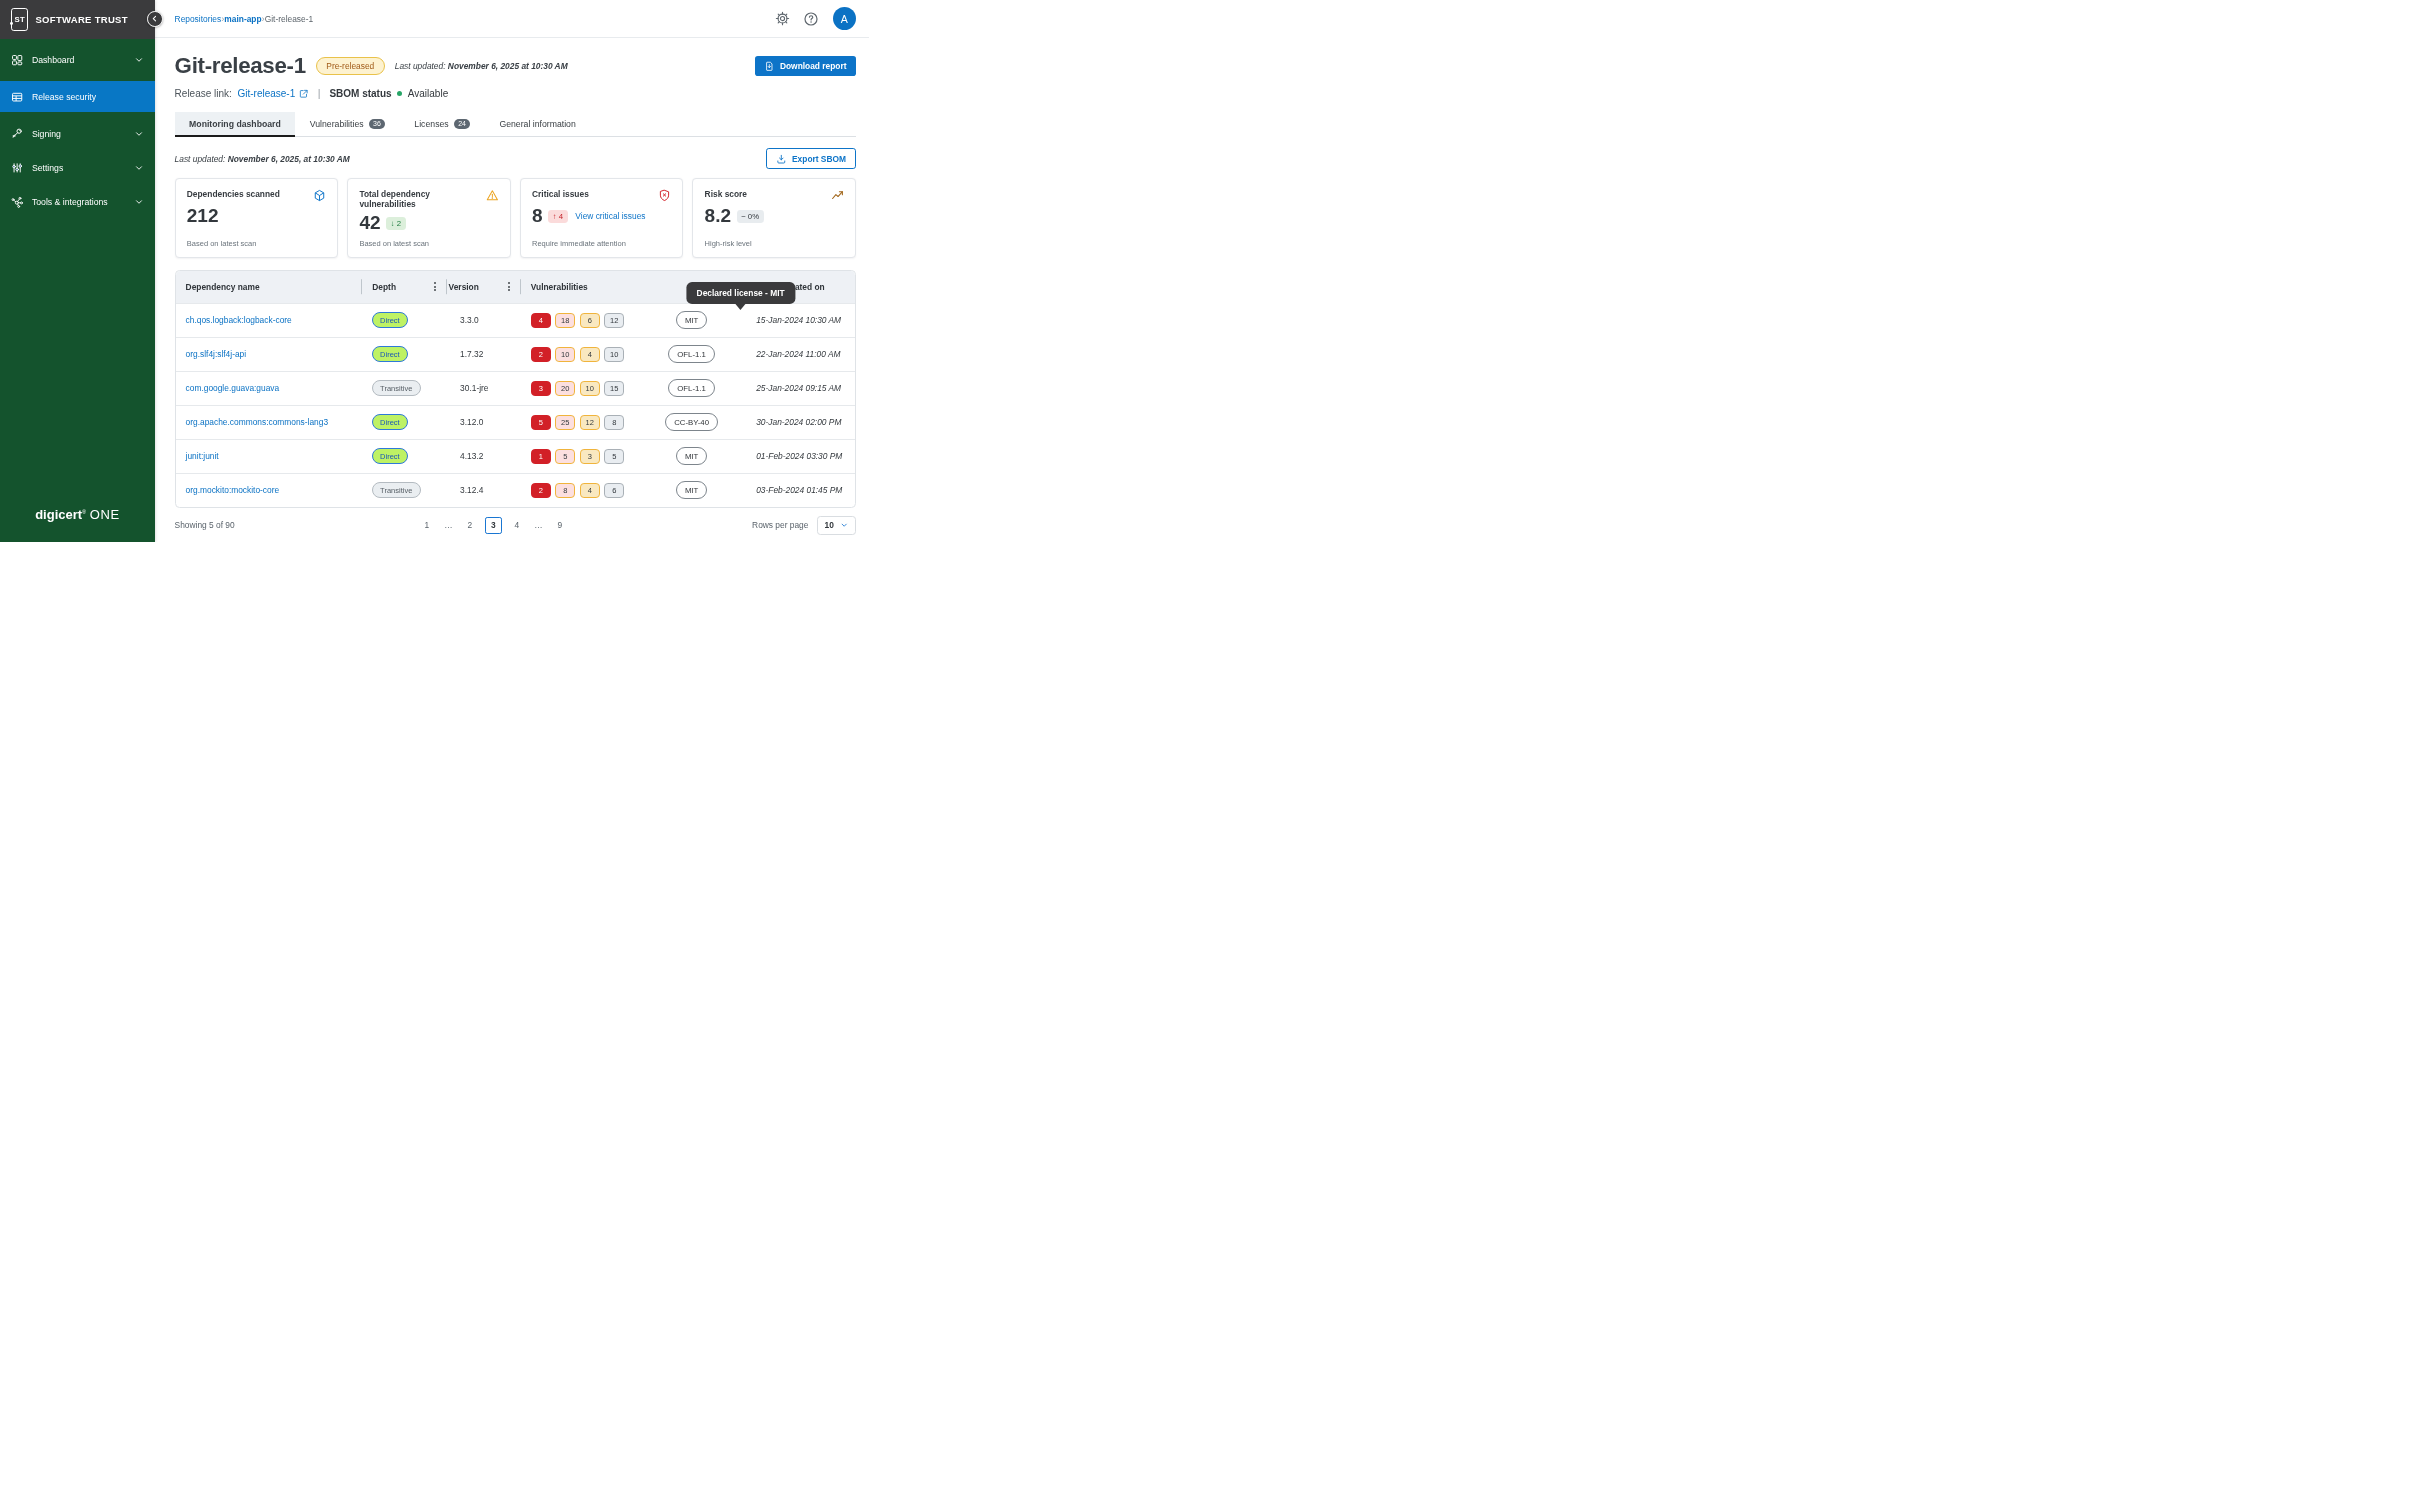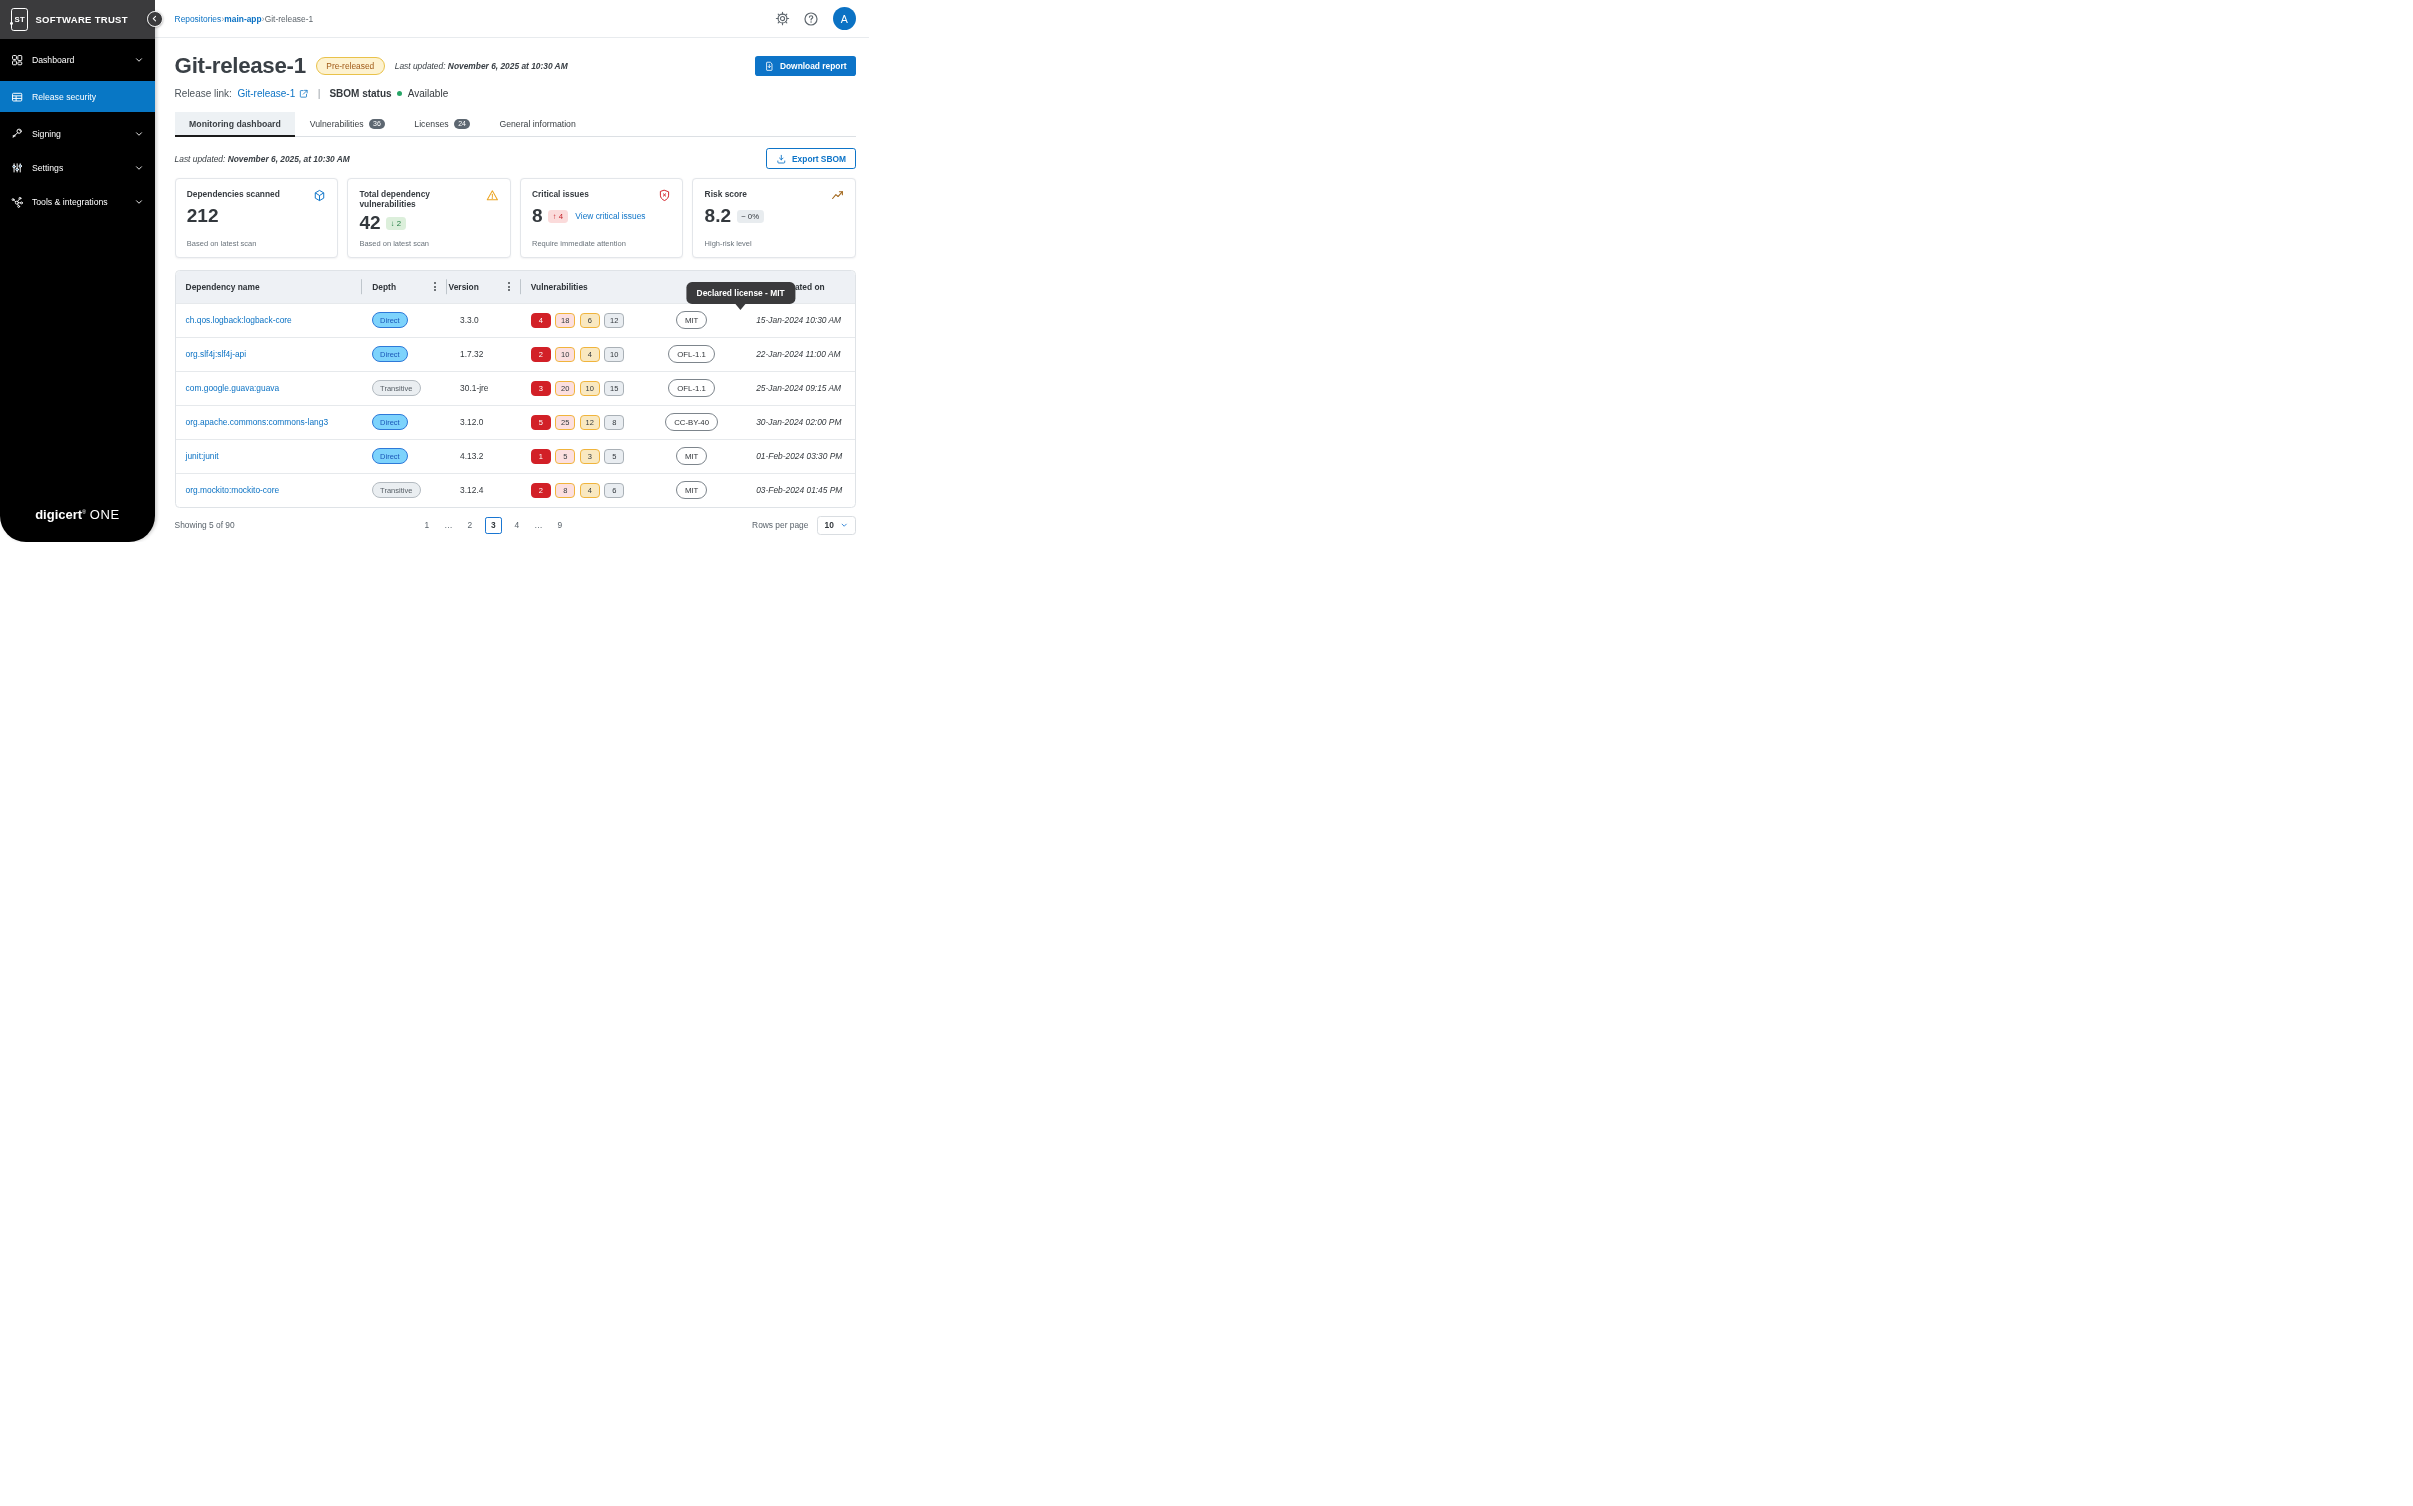"ST" .sidebar { background: #000000 -> #14532d; border-radius: 26px -> none }
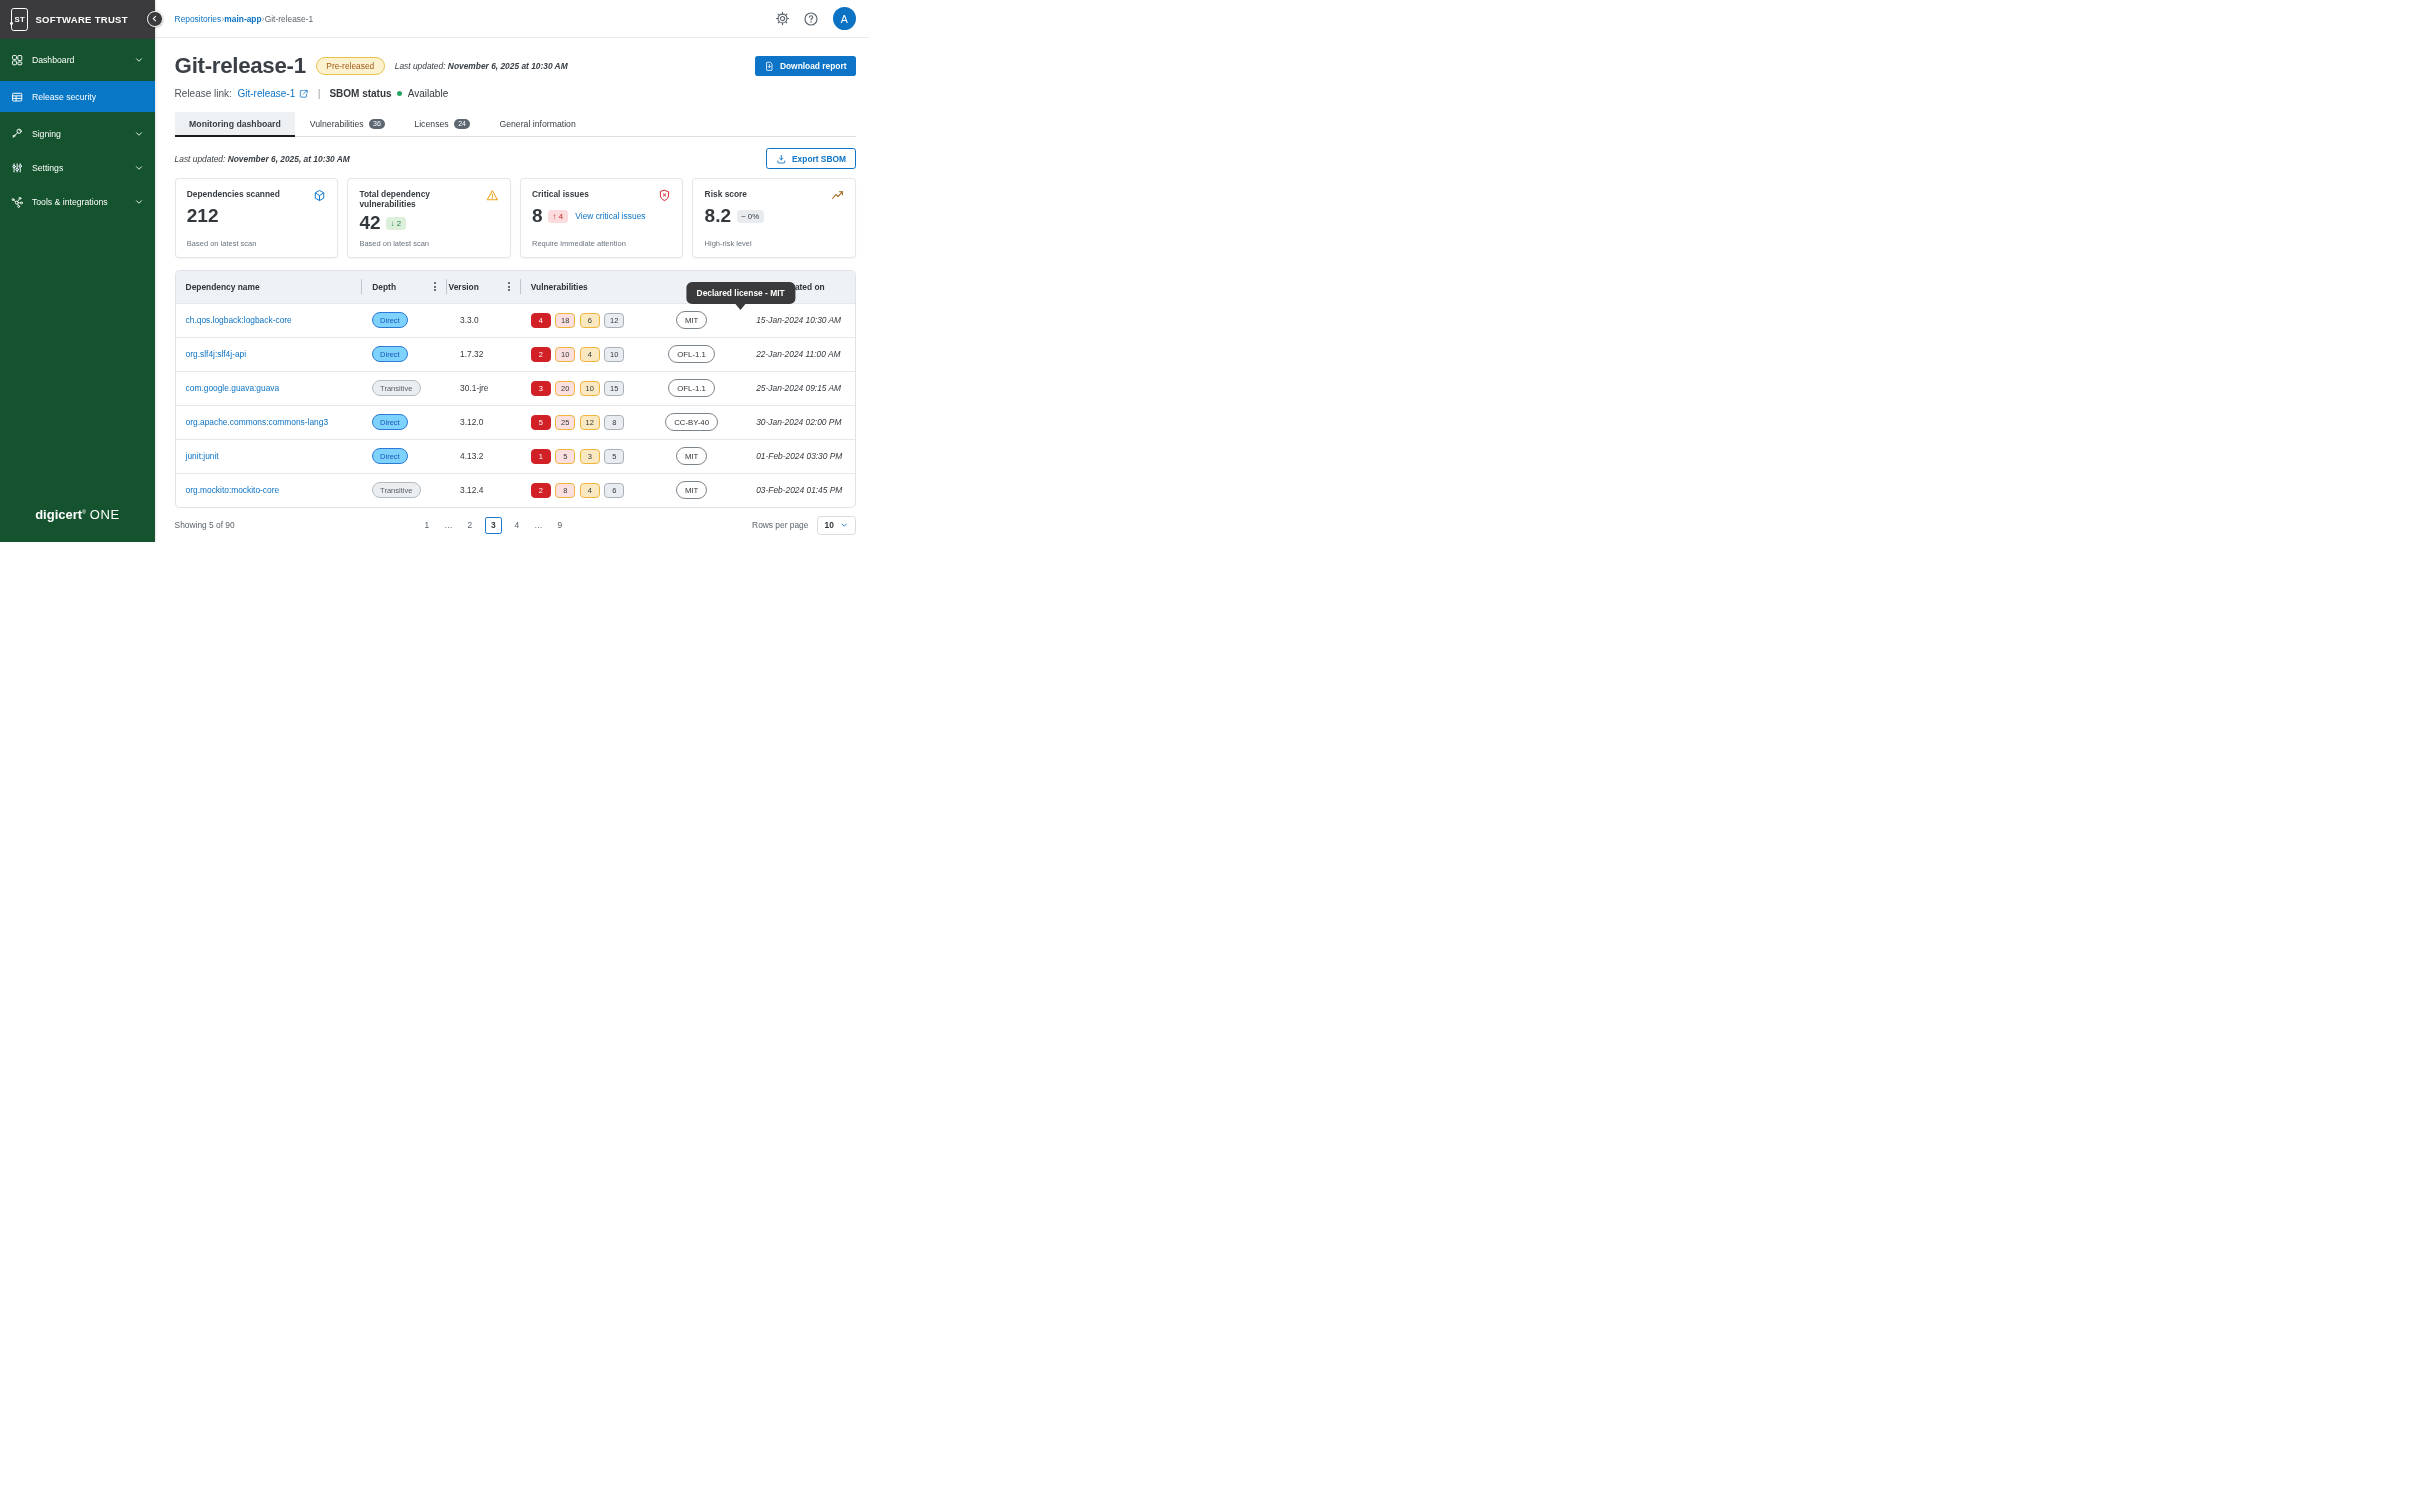"Direct" .depth-pill.direct { background: #7dd3fc -> #bef264 }
